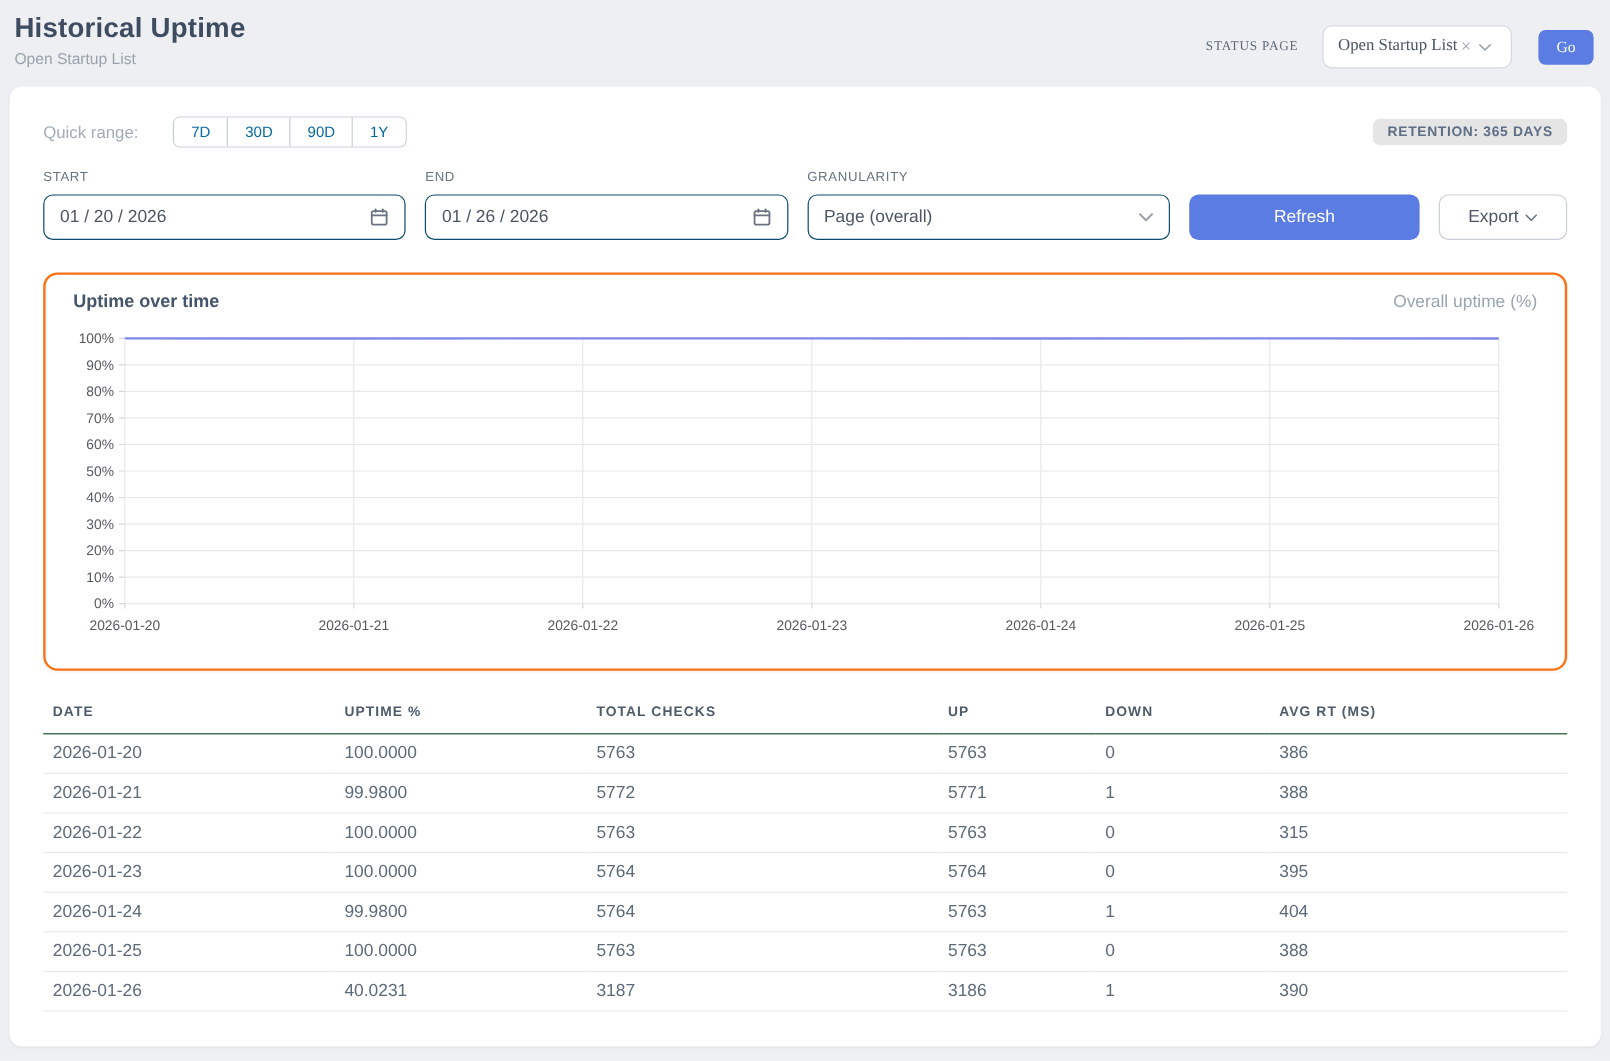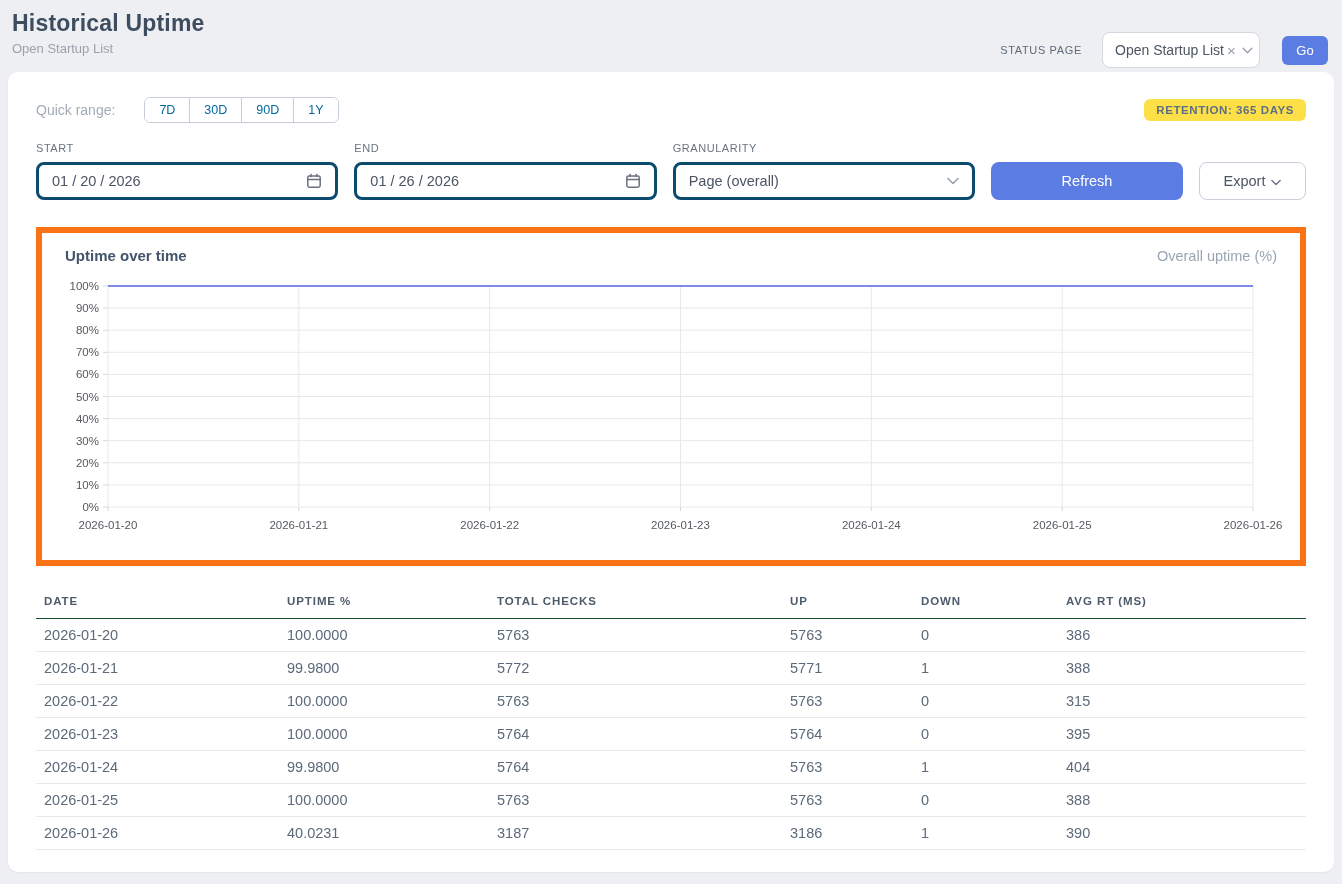"STATUS PAGE" .header-right { font-family: none -> Liberation Serif, serif; margin-top: 22px -> 11px }
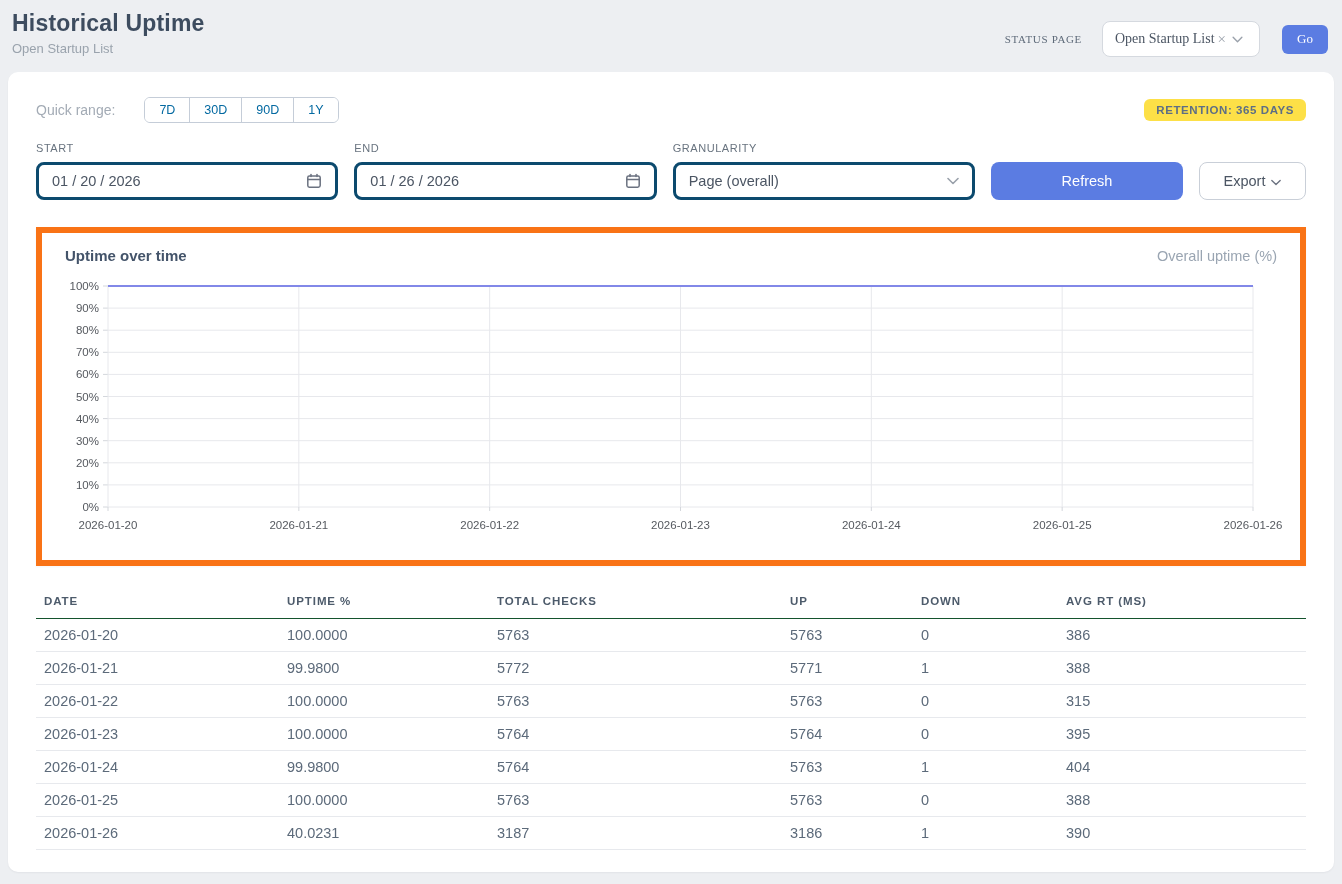"RETENTION: 365 DAYS" .retention-badge { background: #fde047 -> #e5e5e5 }
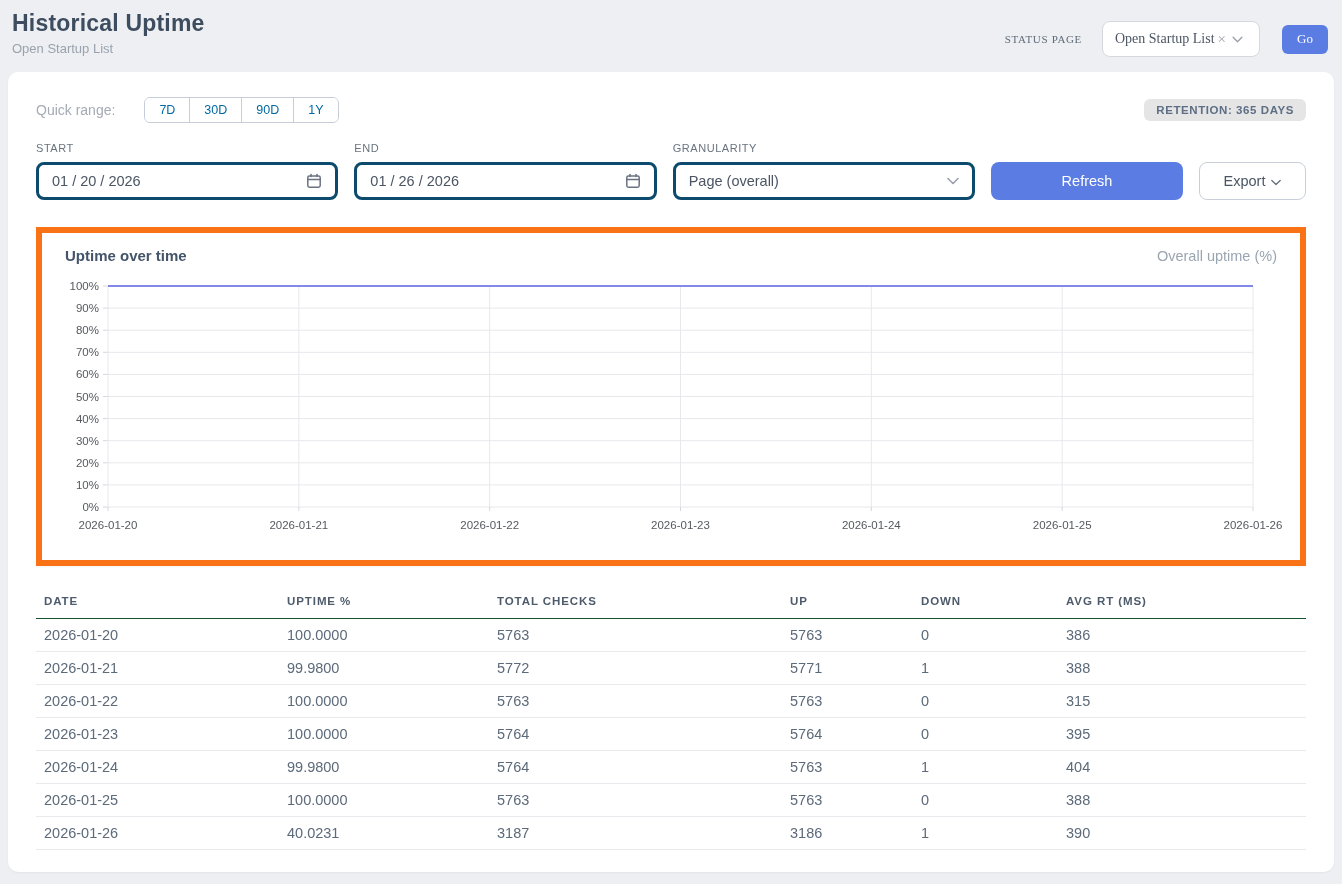"01 / 20 / 2026" .input-box { border: 3px solid #0c4a6e -> 1px solid #0c4a6e }
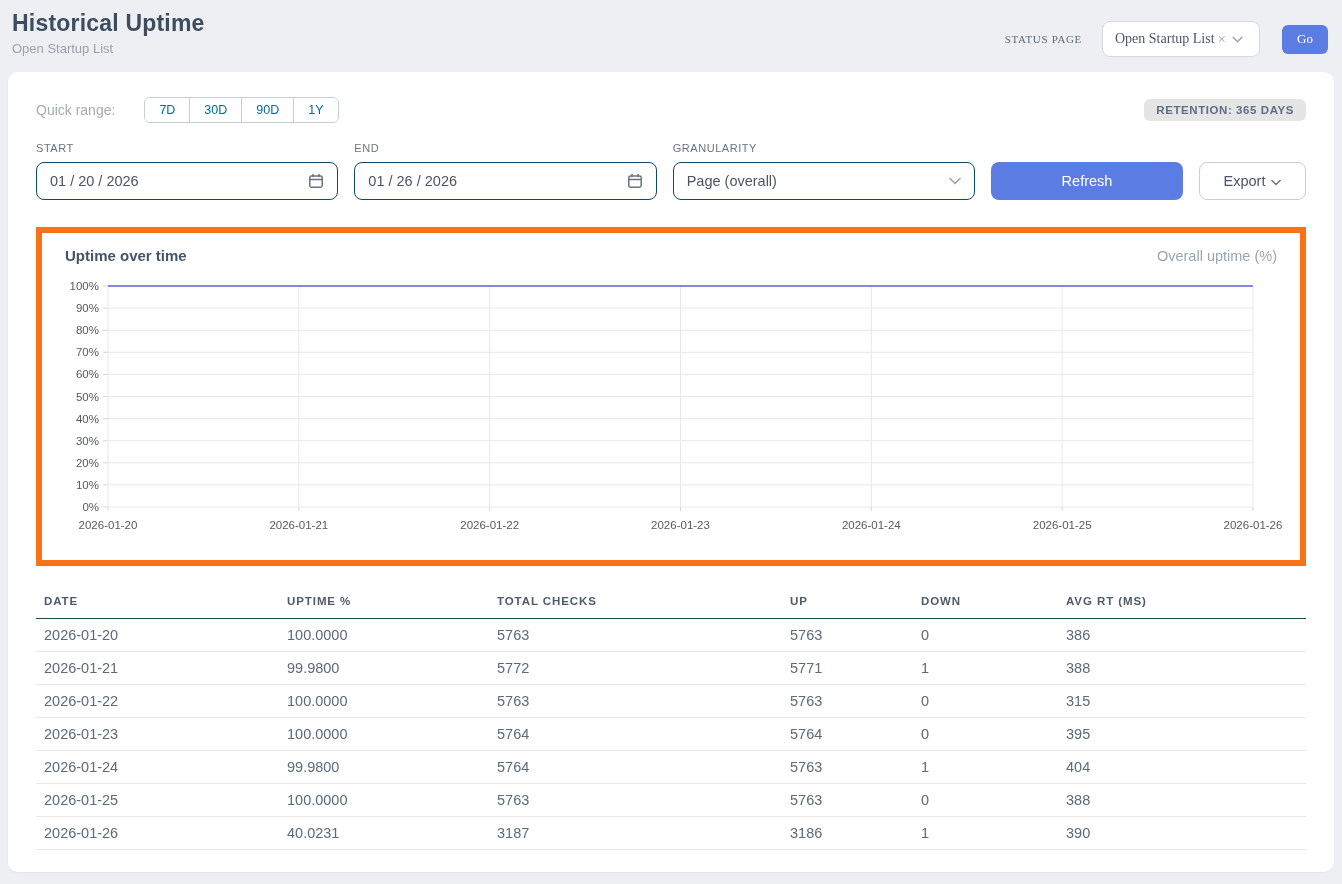"Uptime over time" .chart-card { border: 6px solid #f97316 -> 2px solid #f97316; border-radius: 0 -> 12px }
